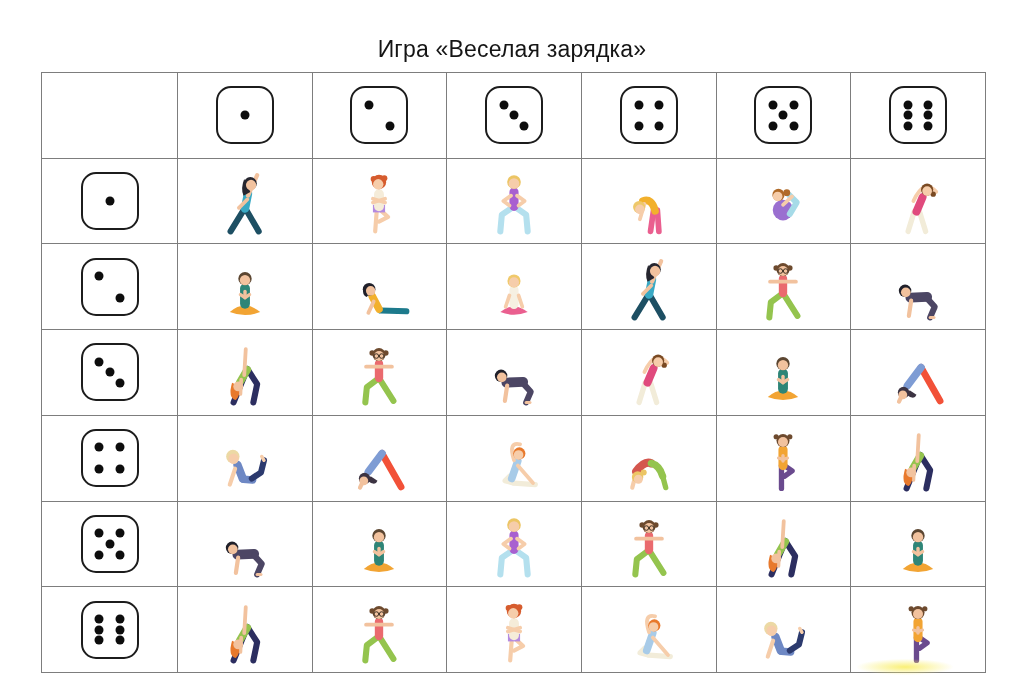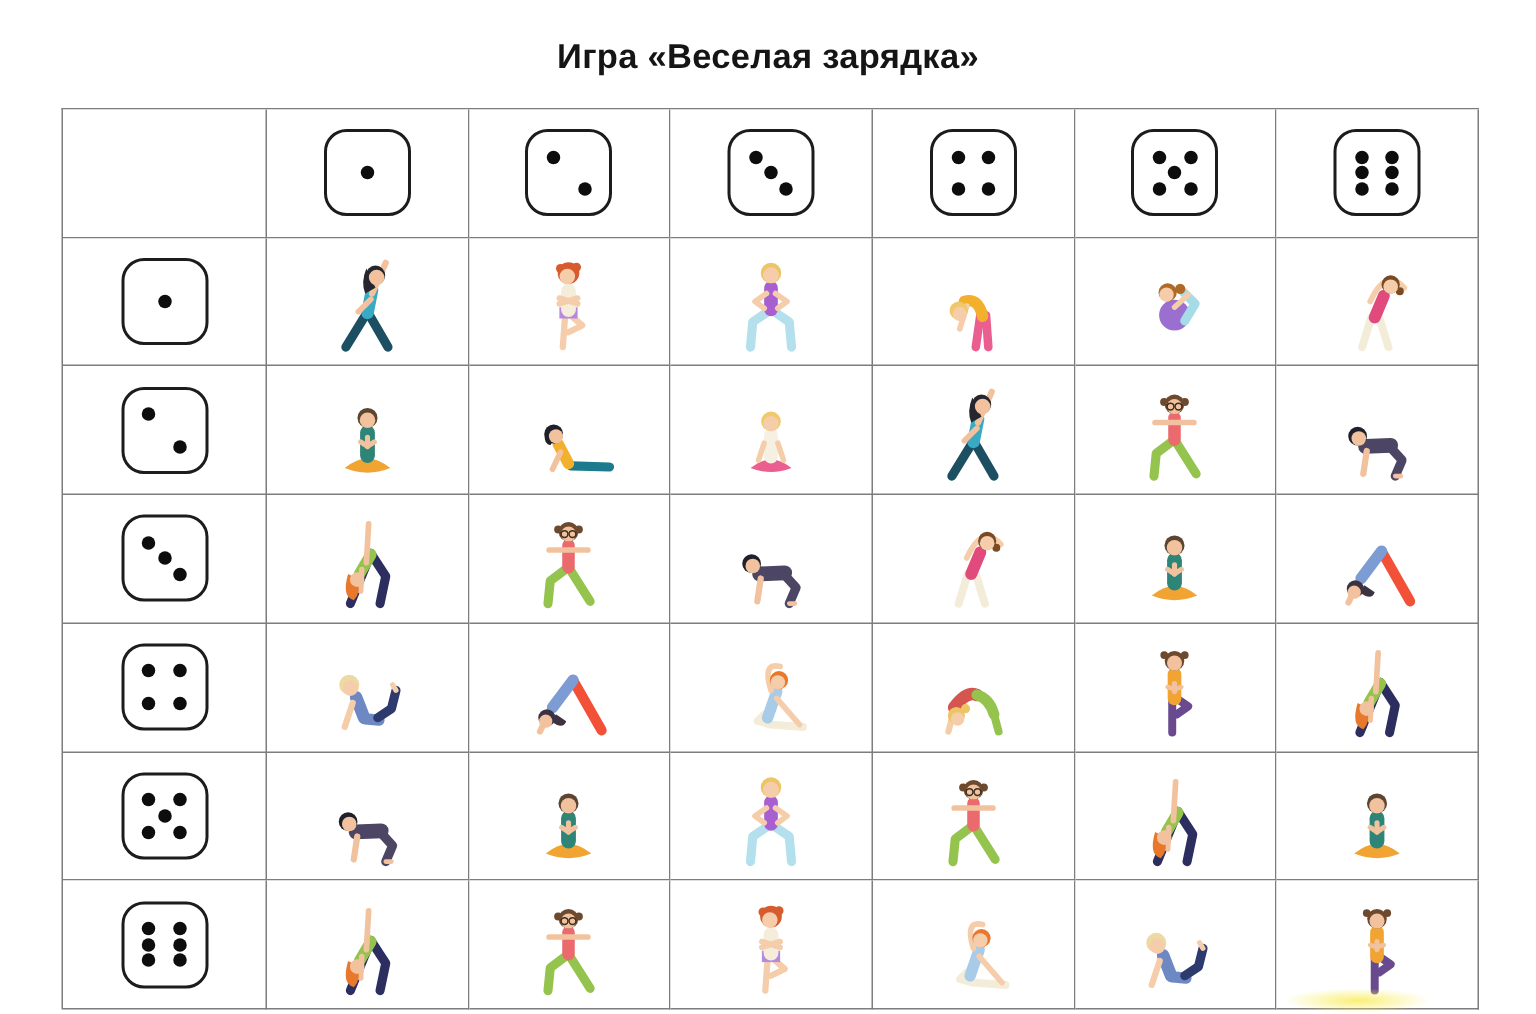"Игра «Веселая зарядка»" .title { font-weight: bold -> normal; top: 24px -> 36px }
